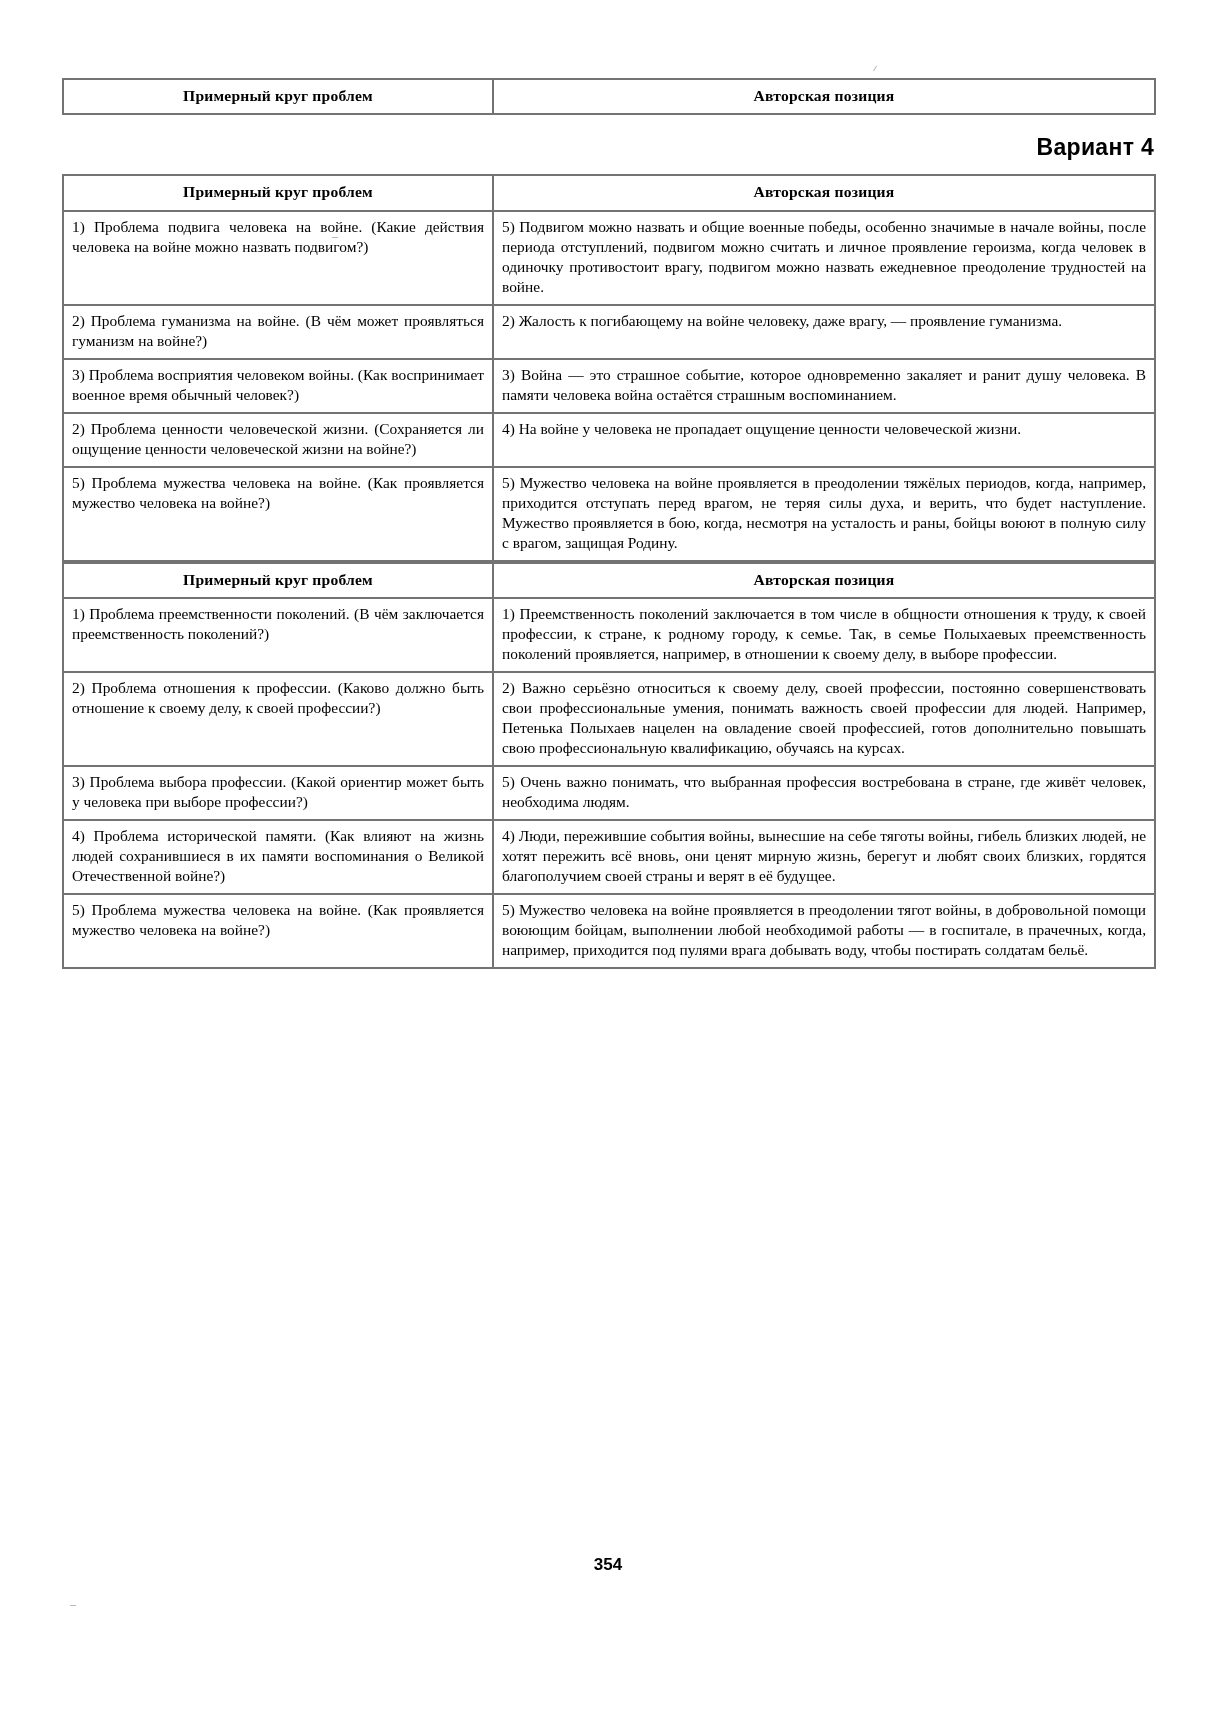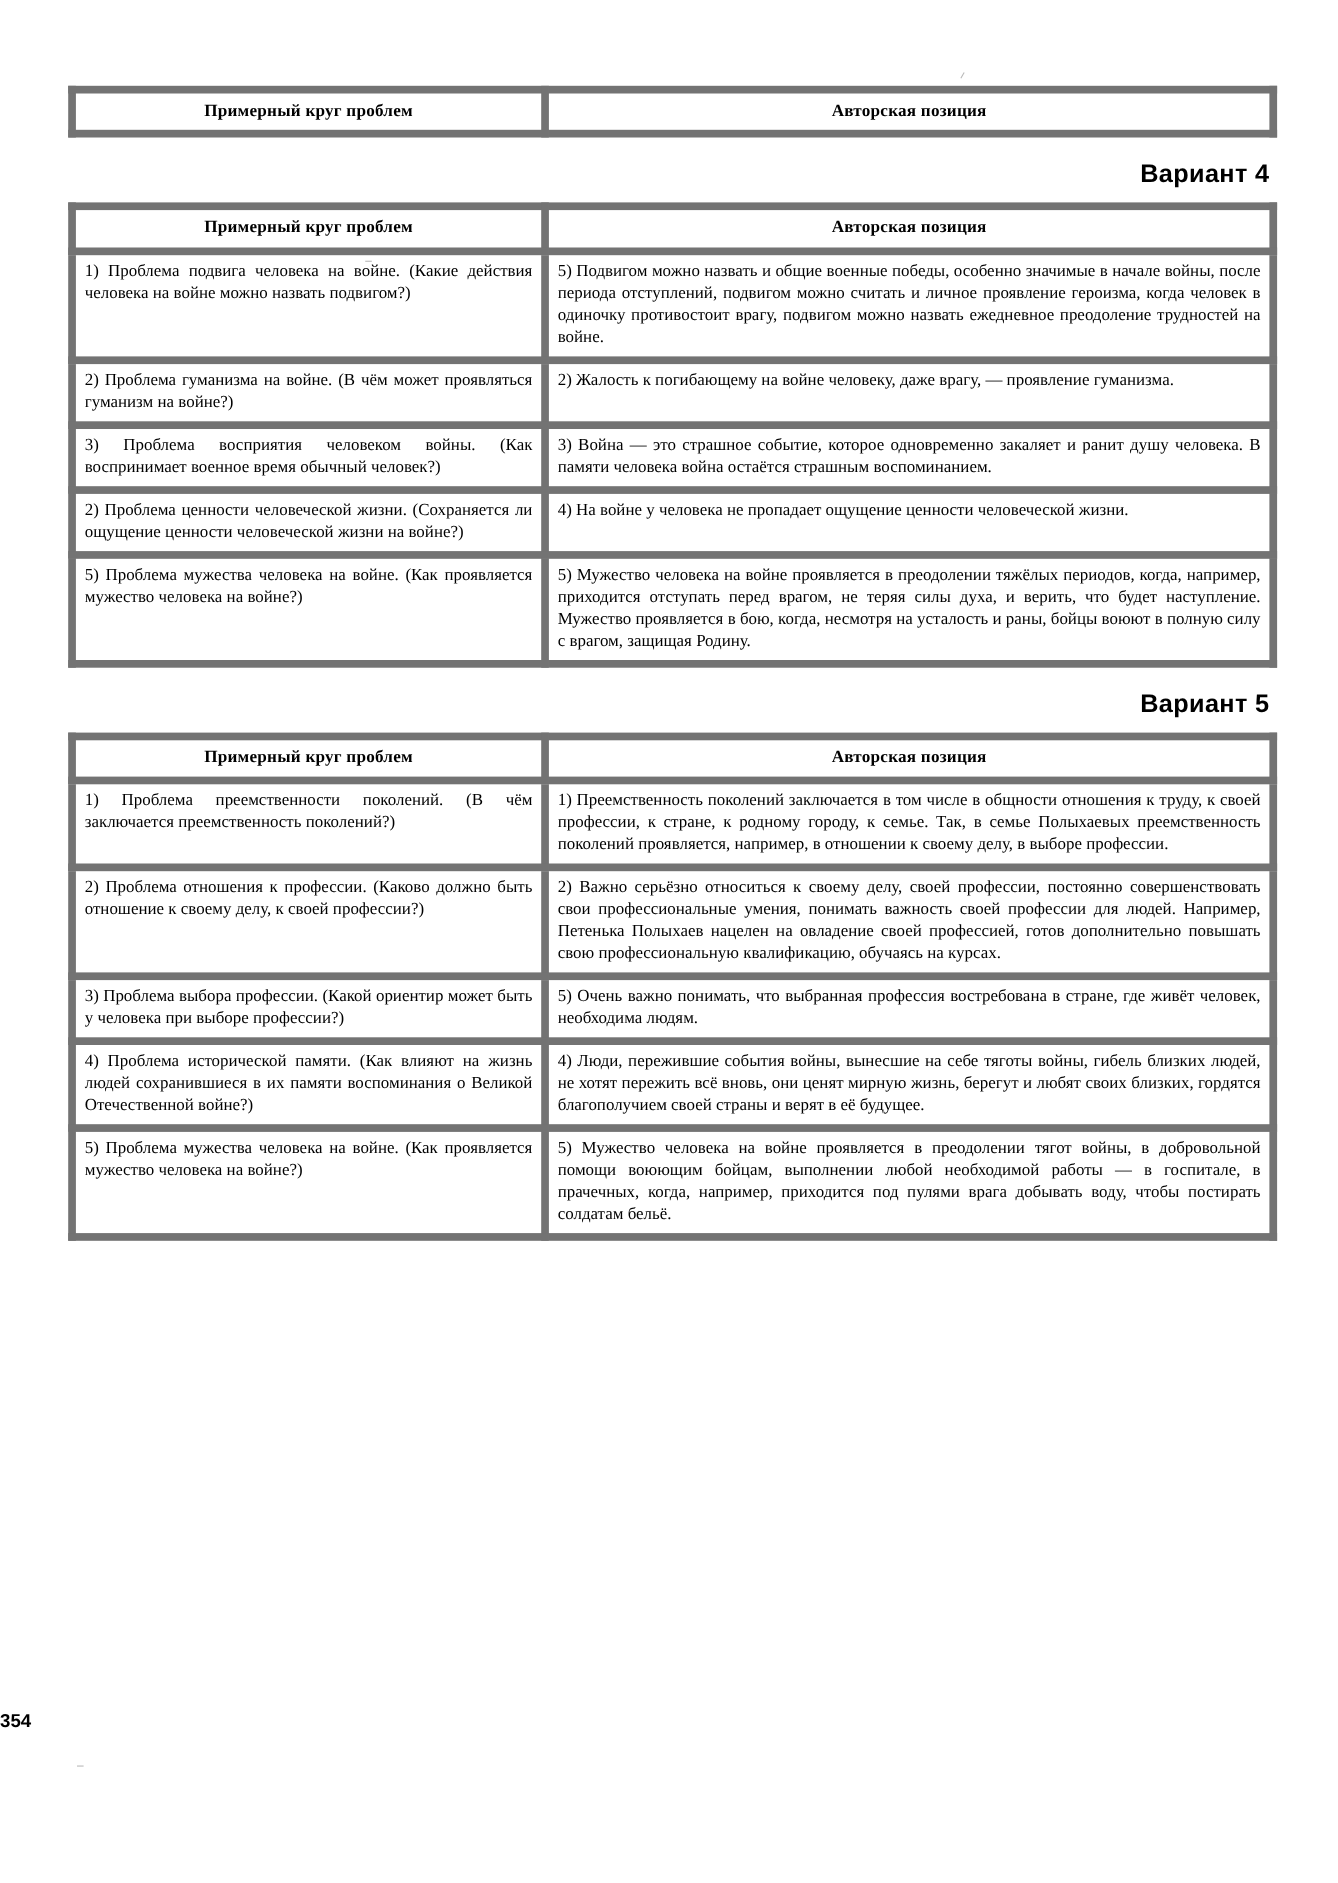"Примерный круг проблем" table.tbl td, table.tbl th { border: 7px solid #737373 -> 2px solid #737373 }
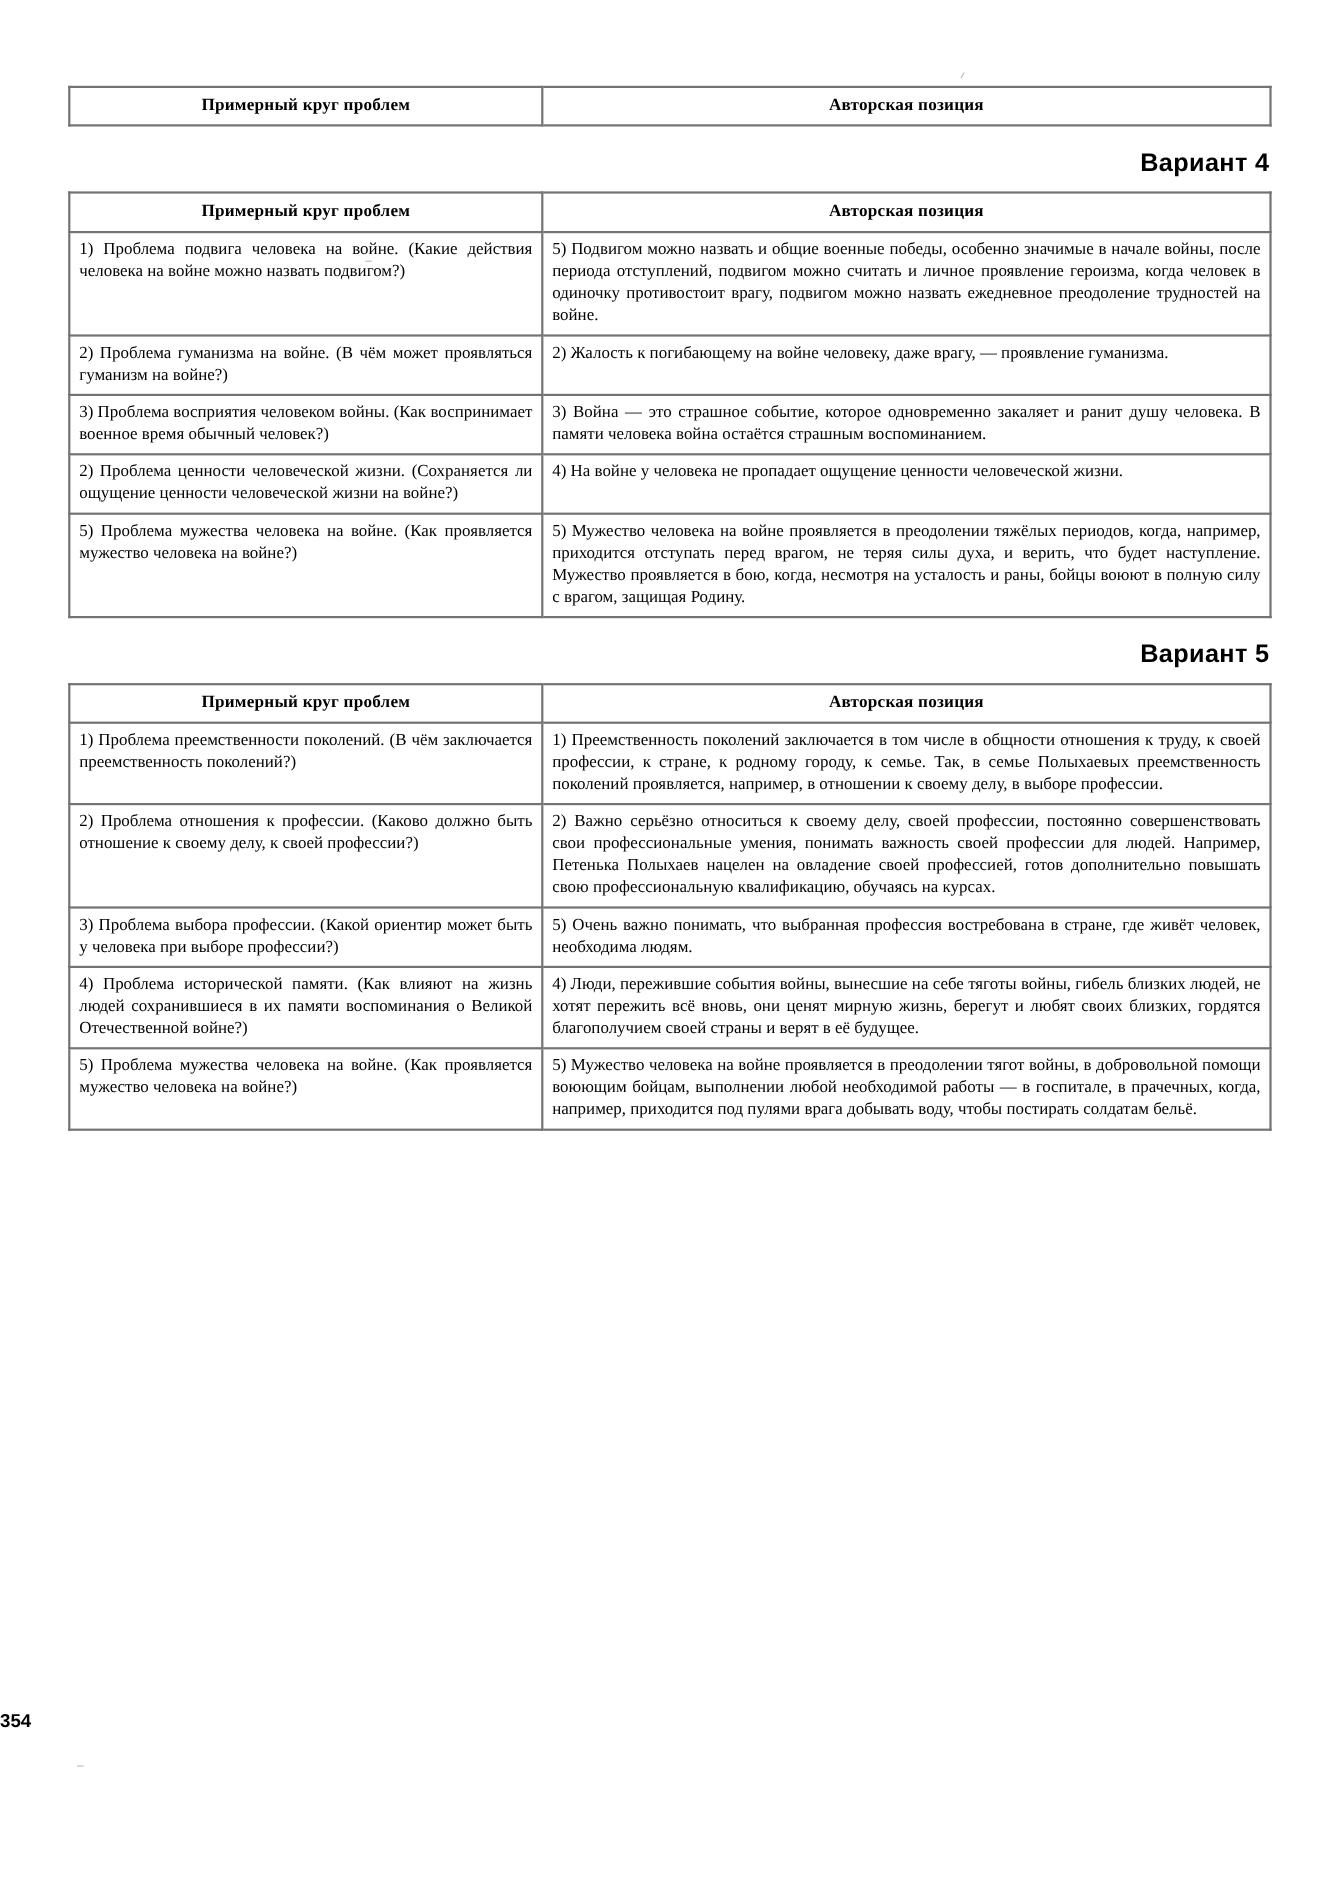"Вариант 5" div.variant-title { html: <div>Вариант 5</div> -> none }
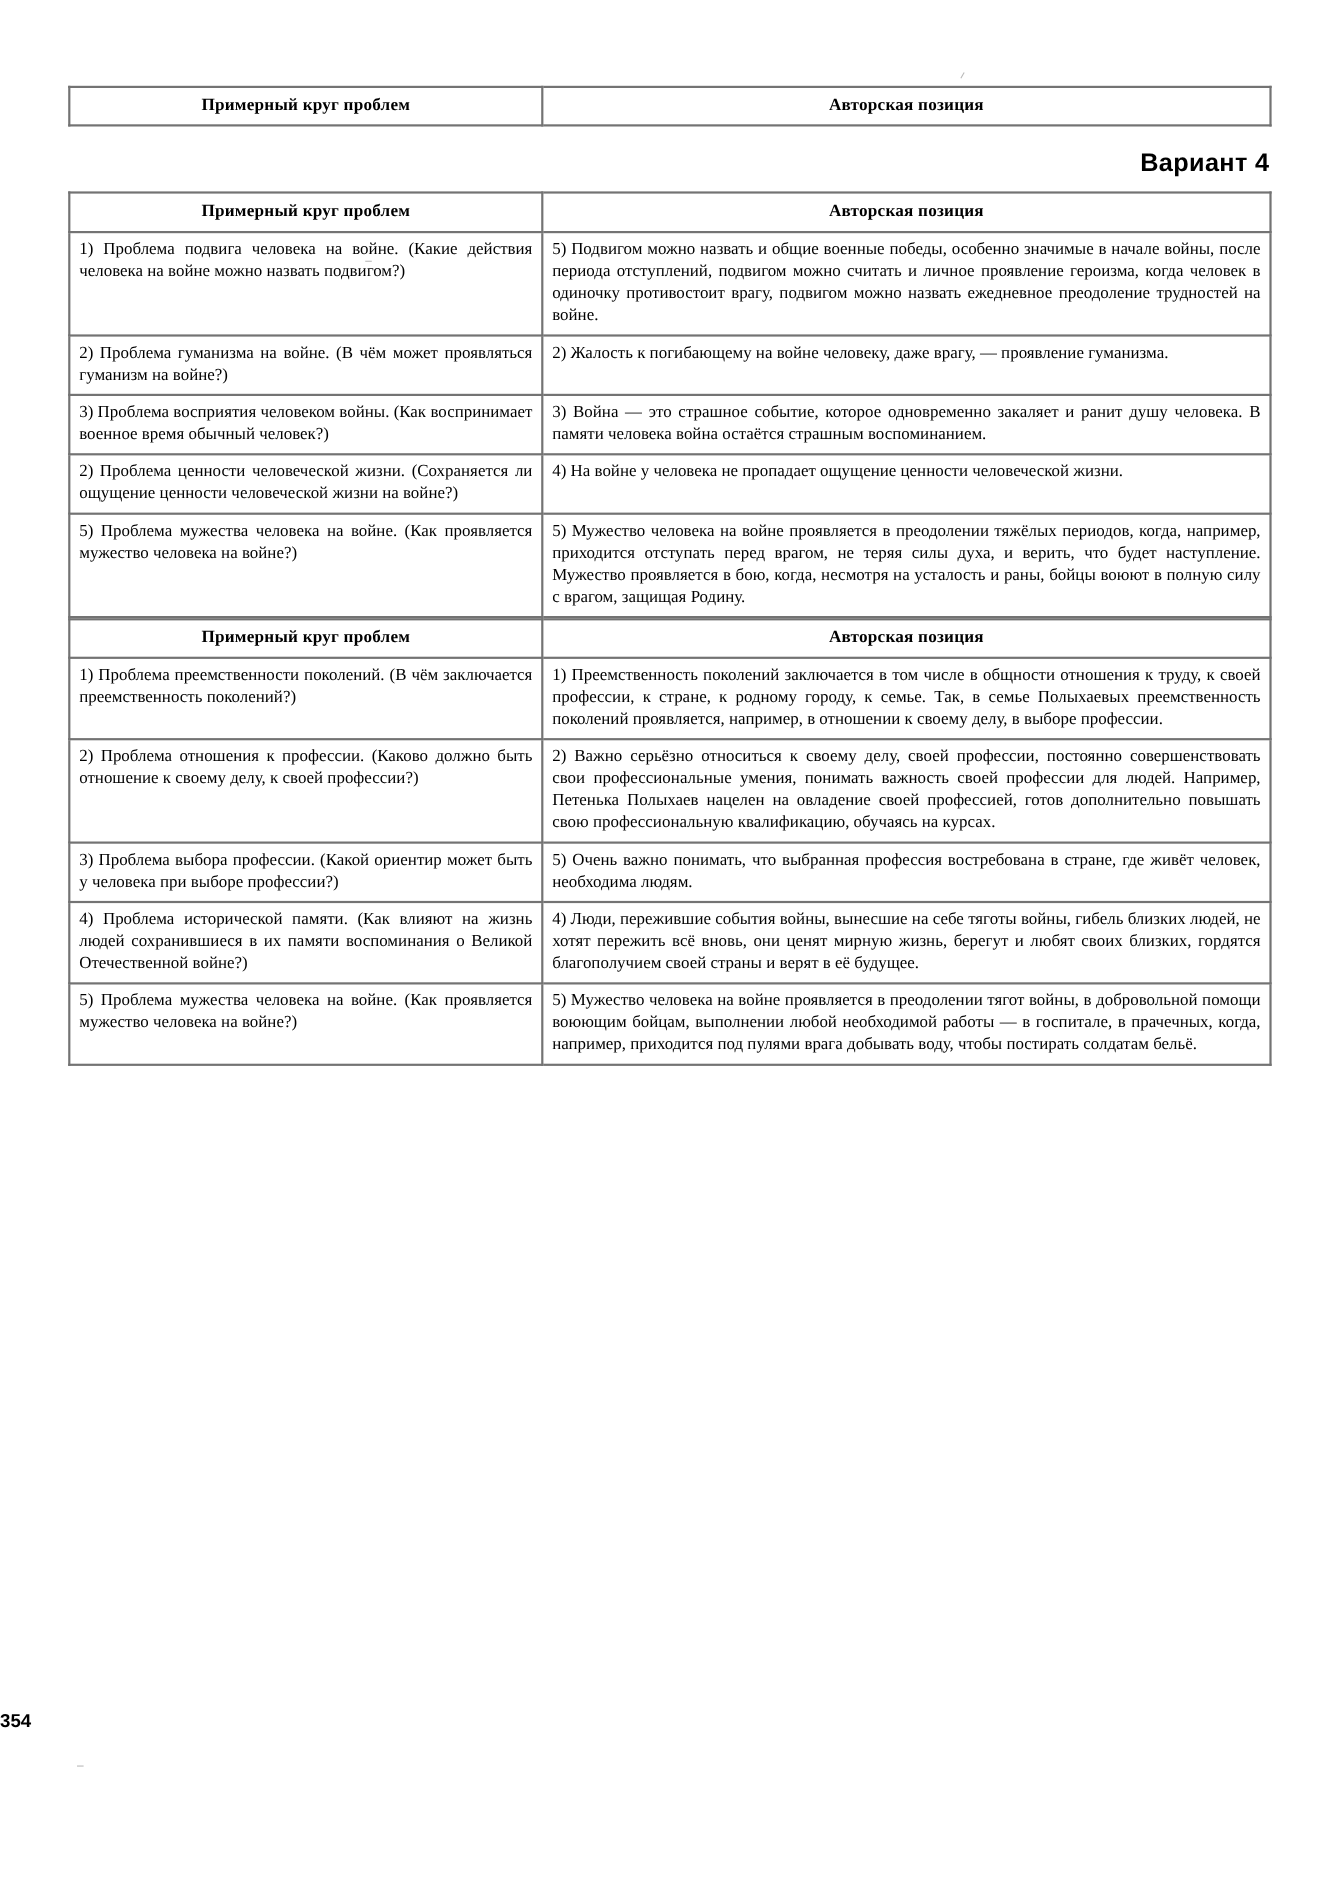"354" .pagenum { text-align: none -> center }
